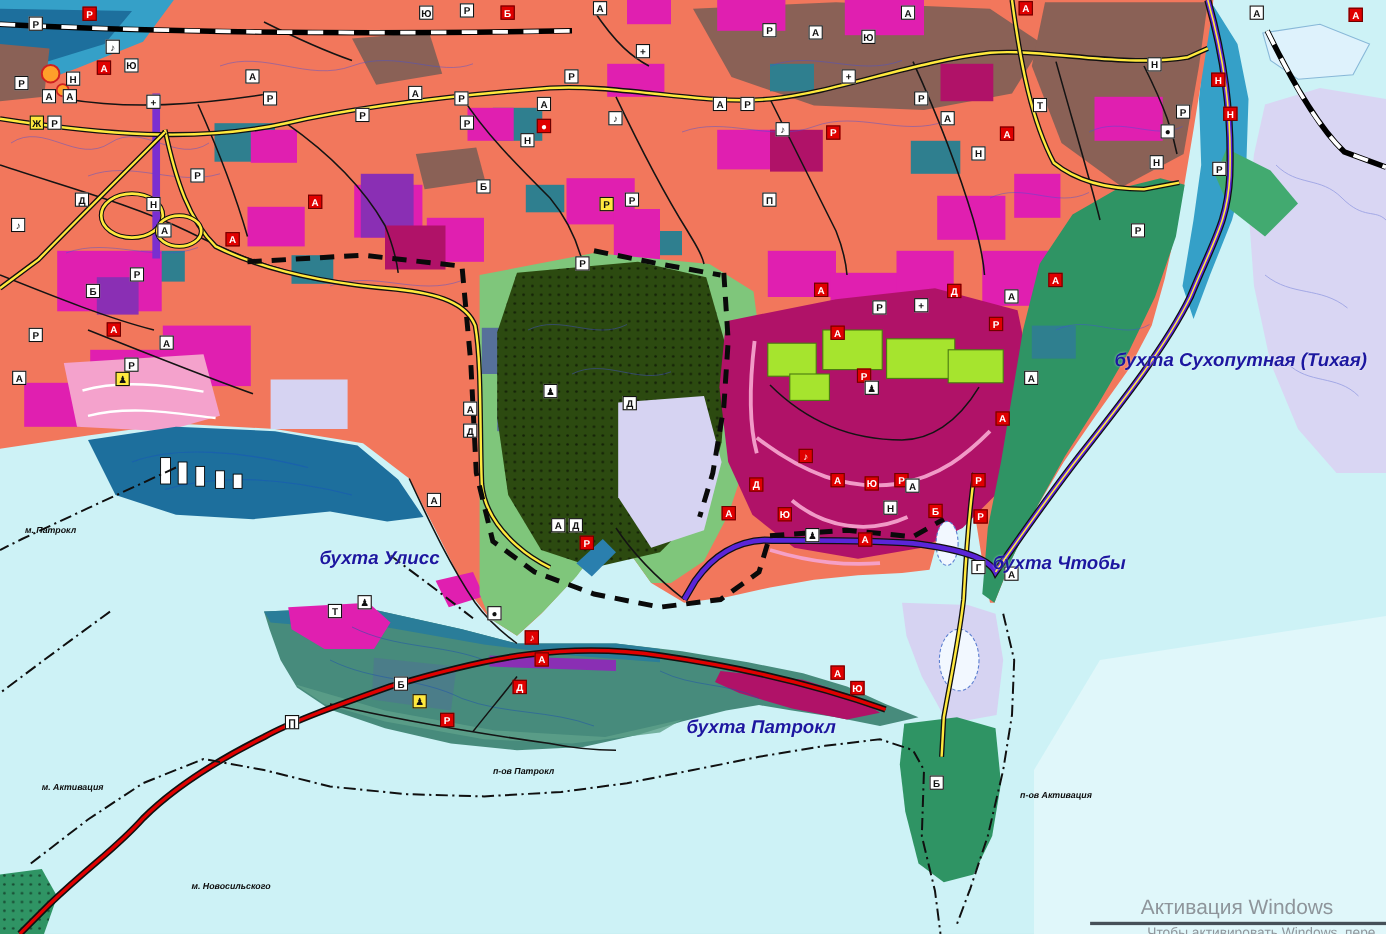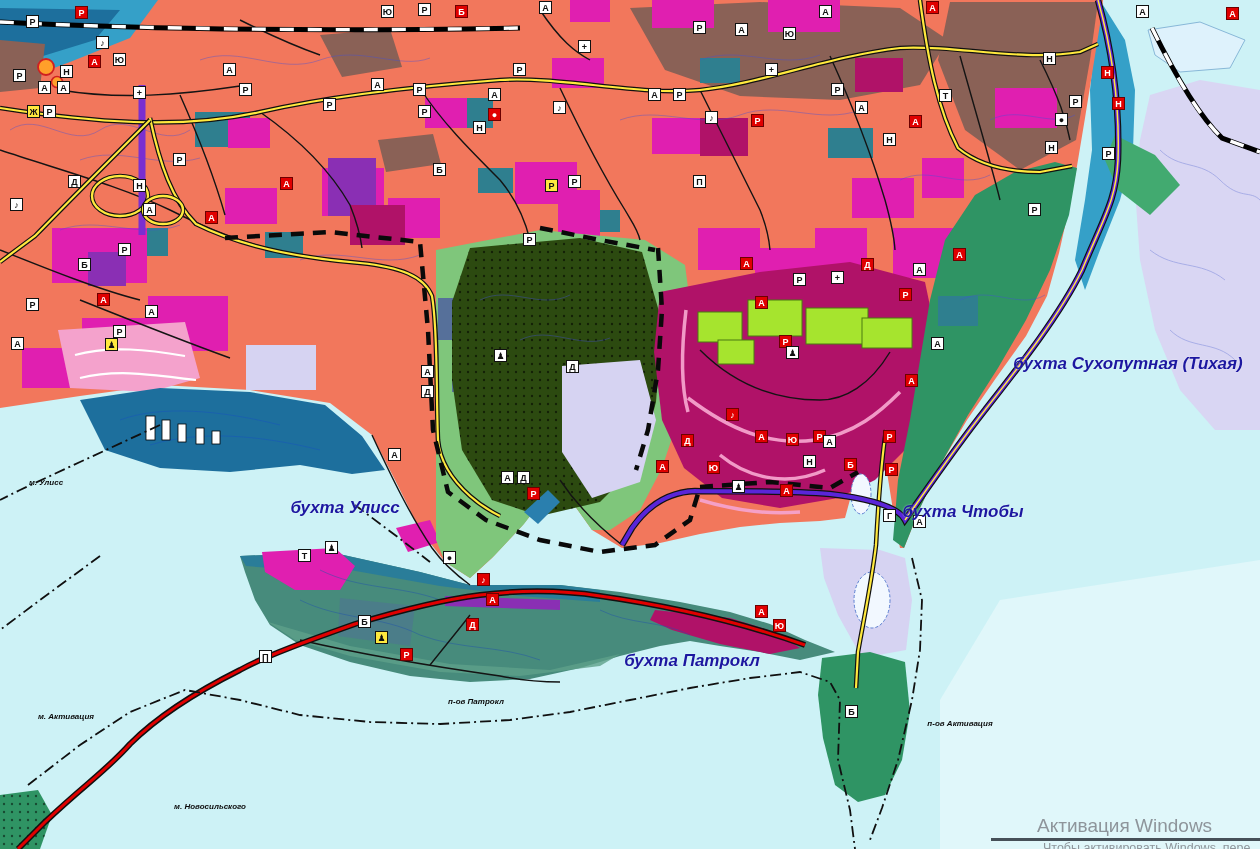"бухта Сухопутная (Тихая)" div.bay-label { margin-top: 36px -> none }
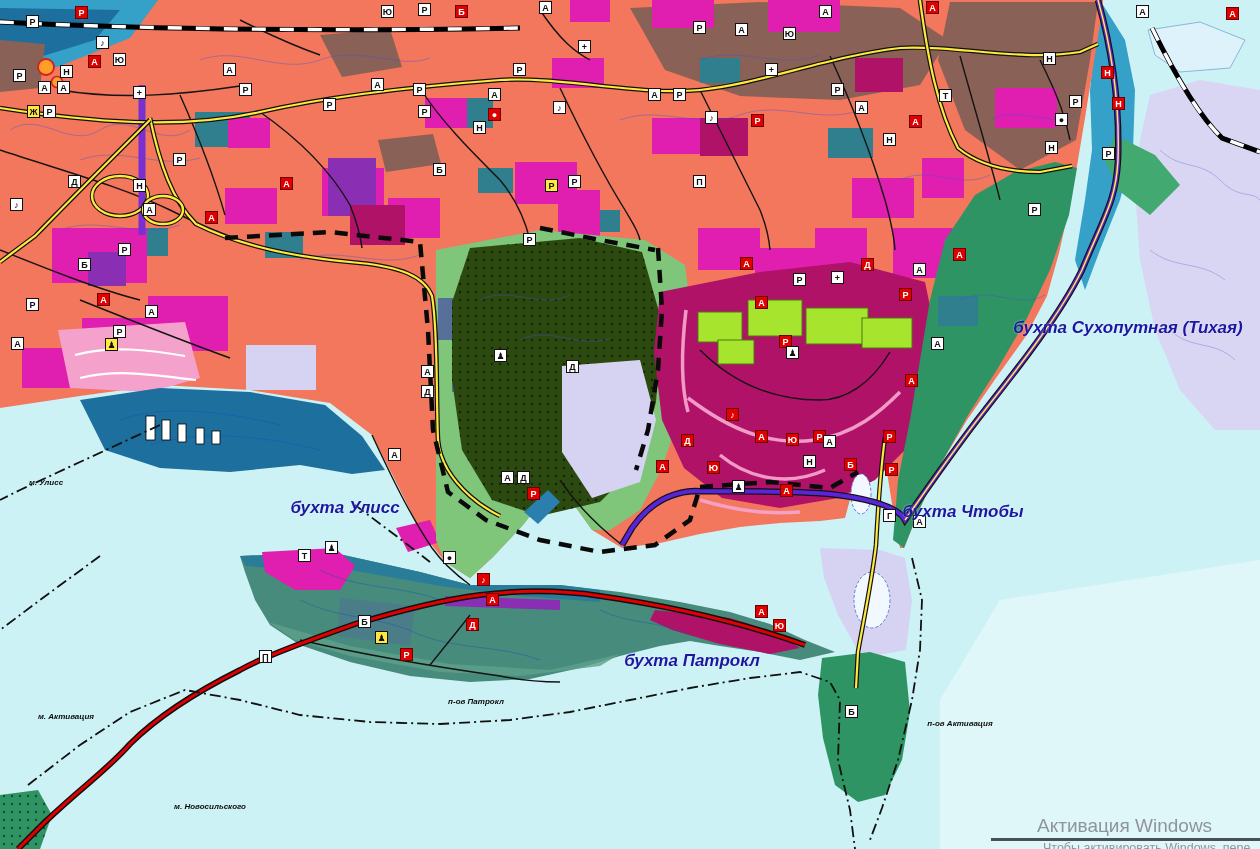"м. Улисс" div.place-label { text: Улисс -> Патрокл }
